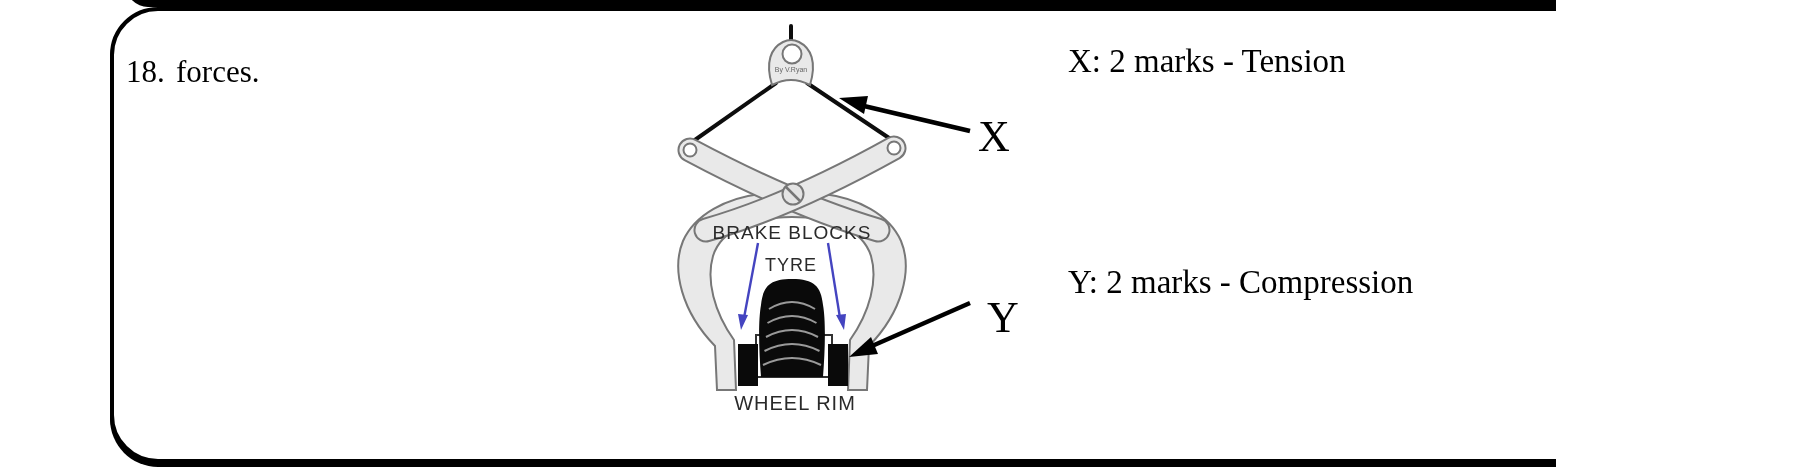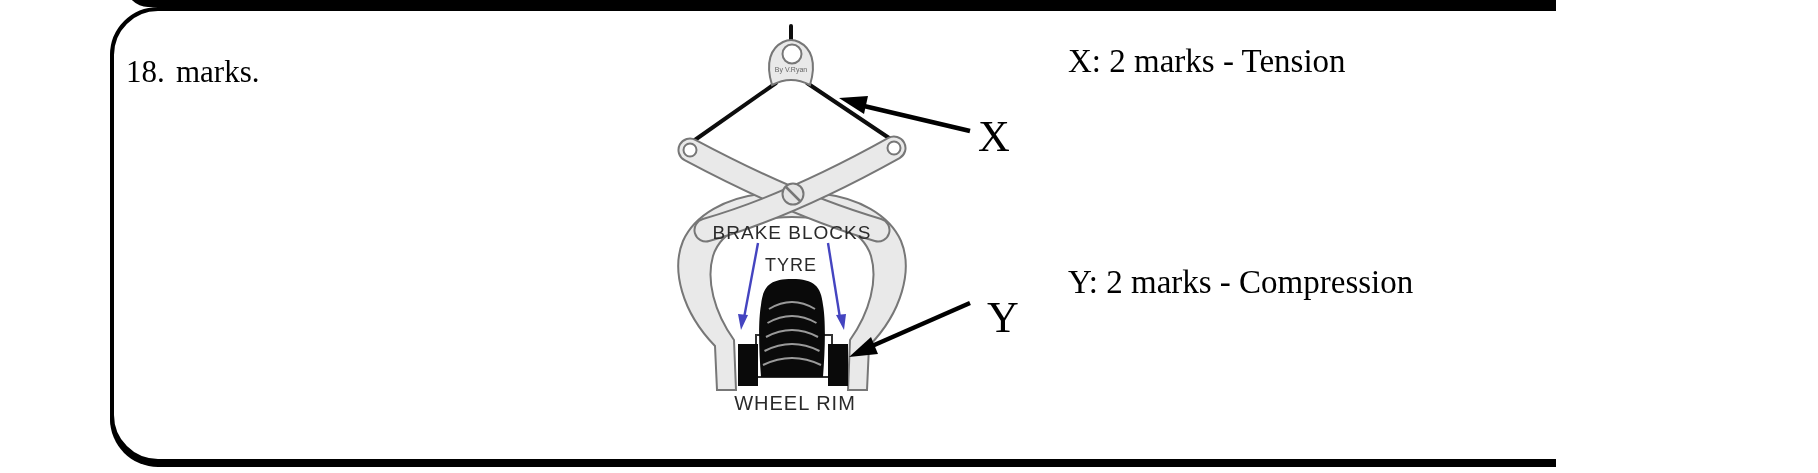"marks." div { text: marks -> forces }
